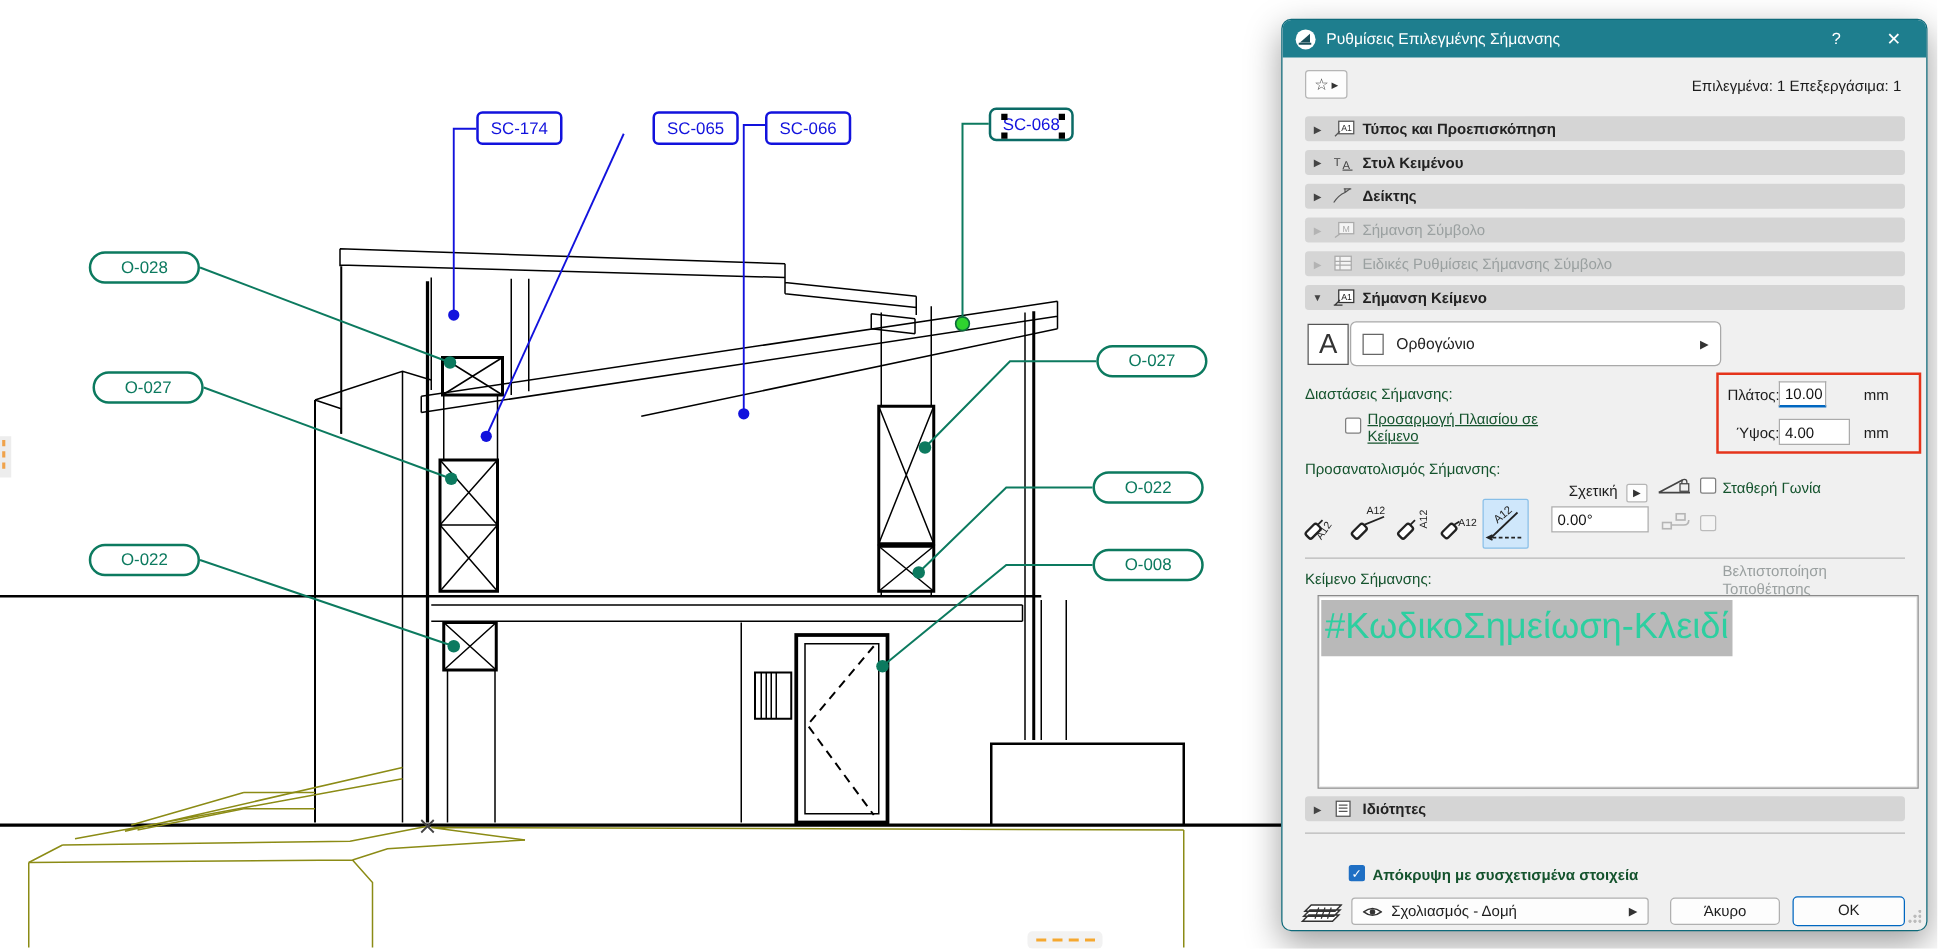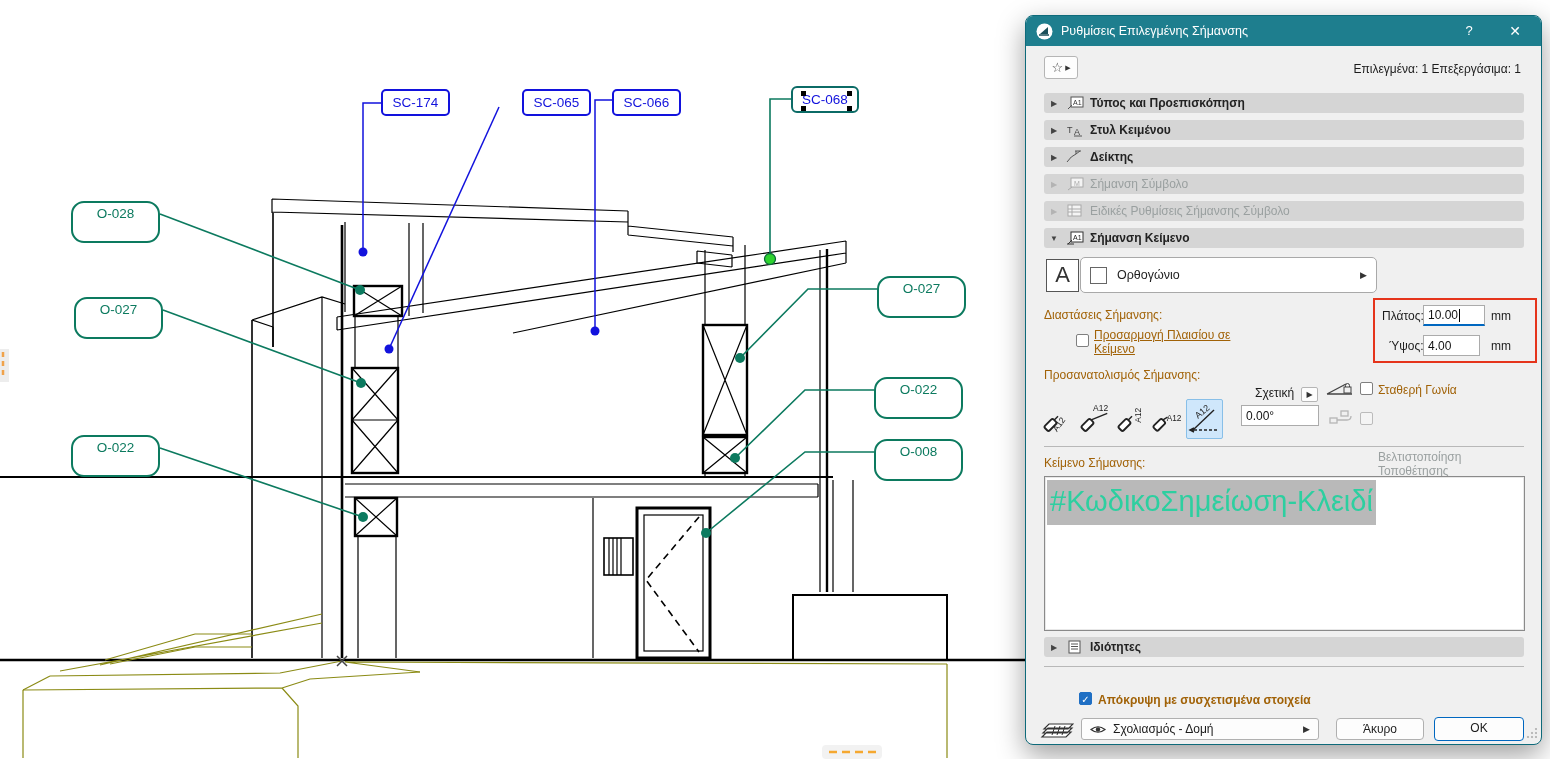"O-028" .lbl-green { height: 42px -> 26px }
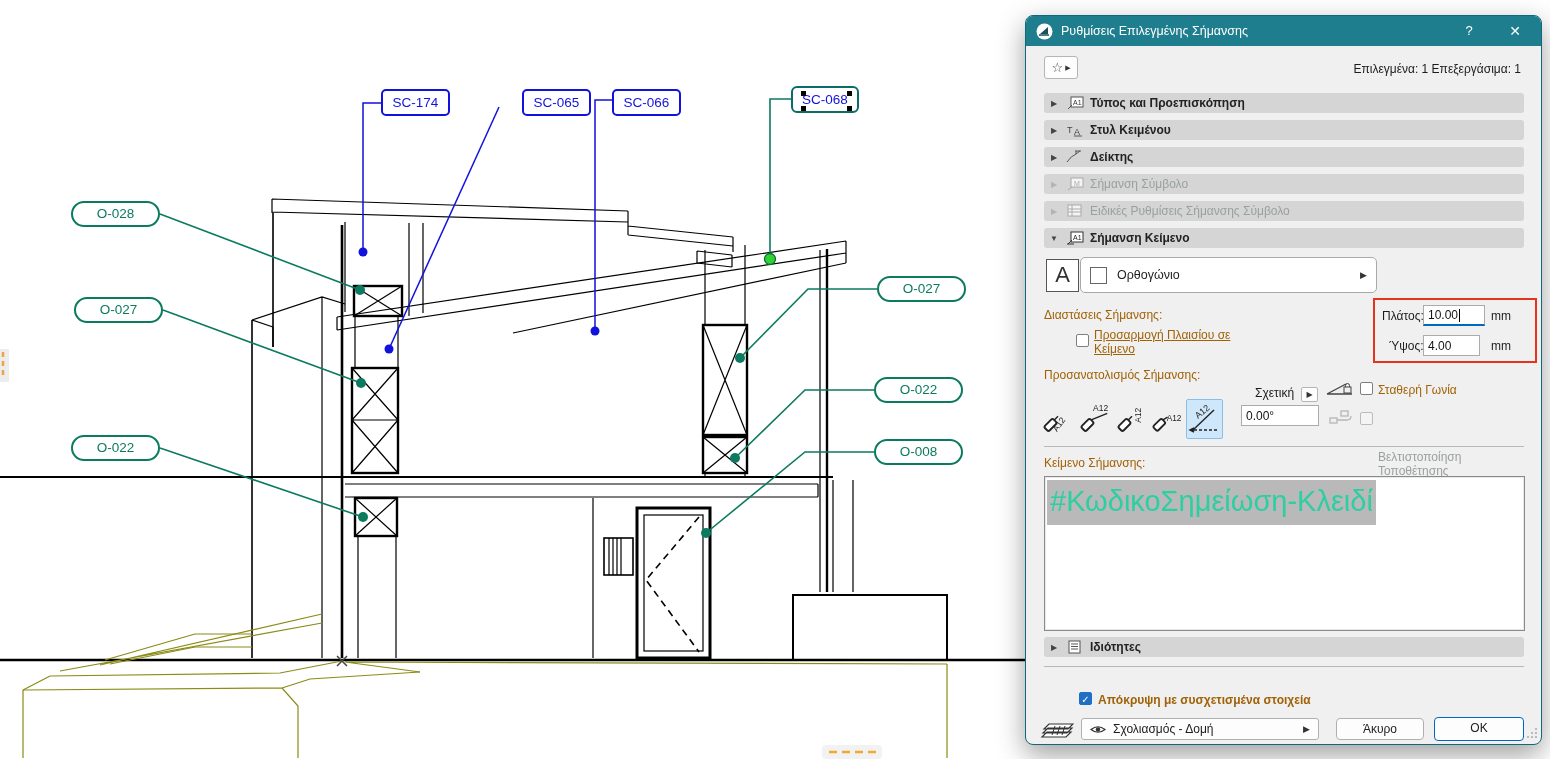"Διαστάσεις Σήμανσης:" .pnl-label { color: #a16207 -> #14532d }
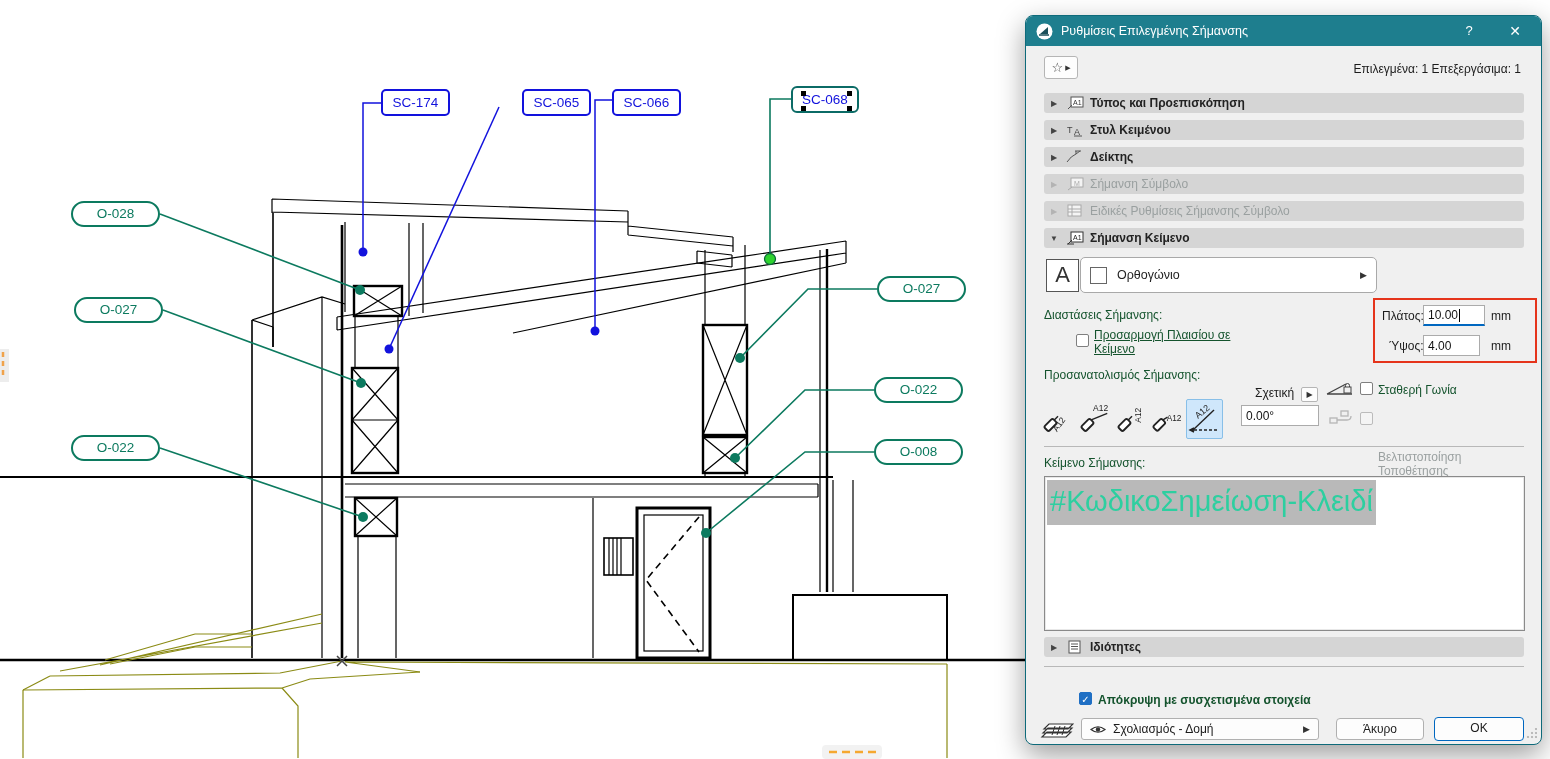"10.00" div.fld { width: 62px -> 38px }
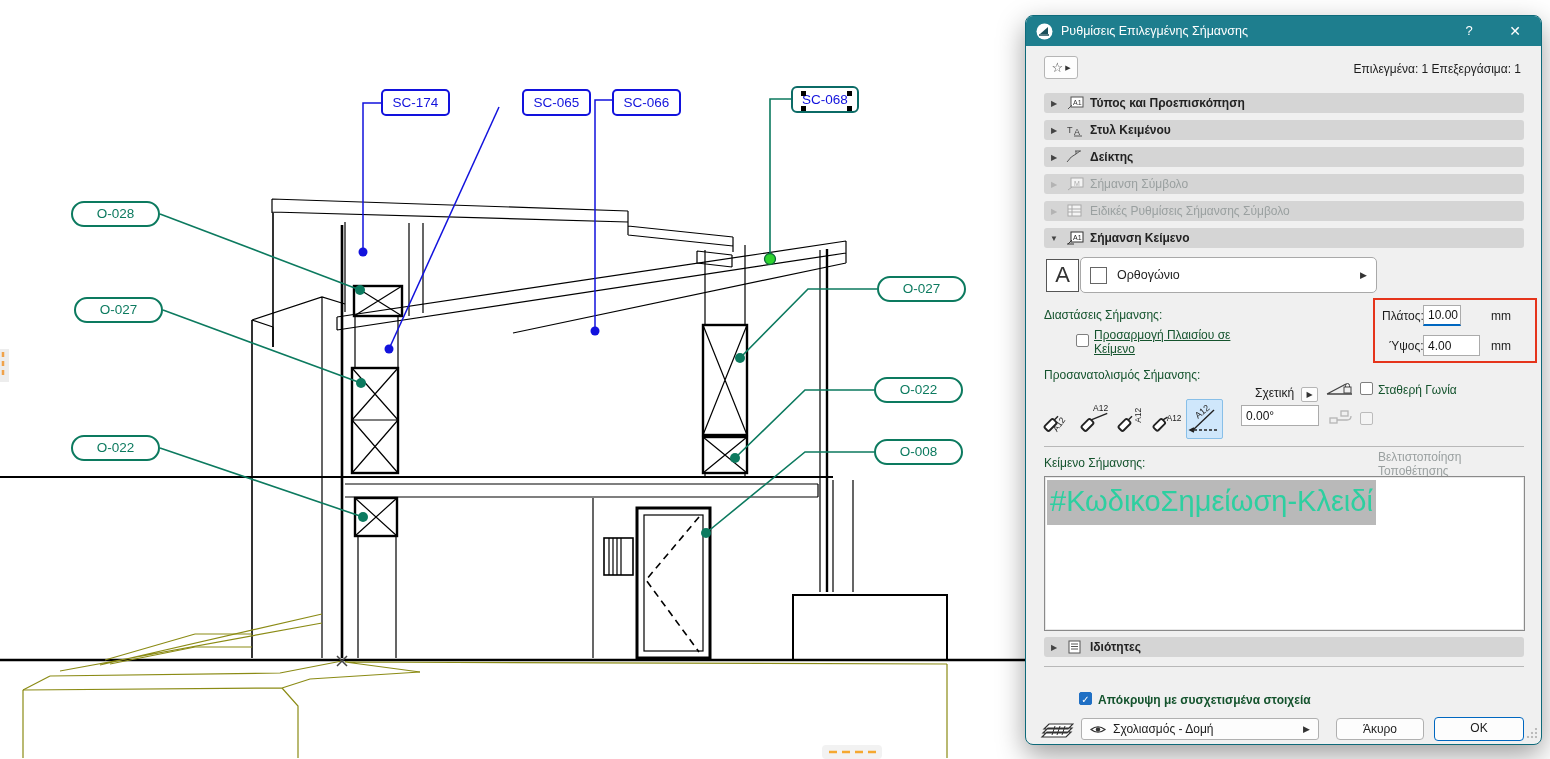"#ΚωδικοΣημείωση-Κλειδί" .textarea { left: 18px -> 28px }
